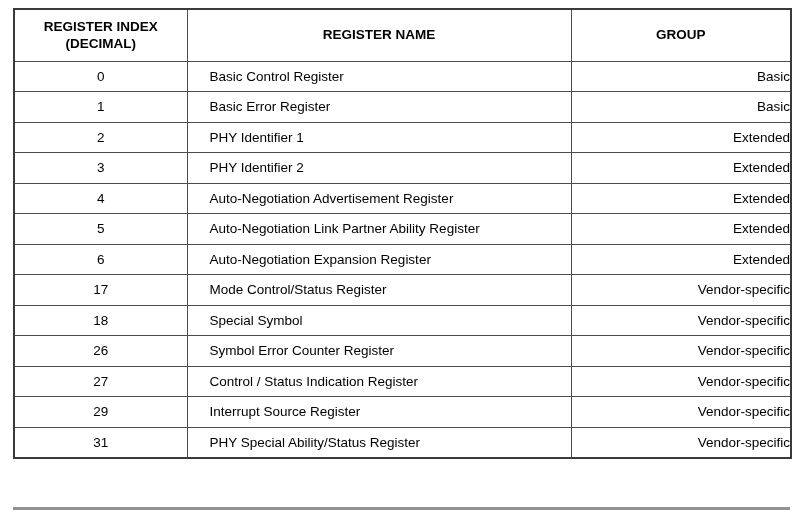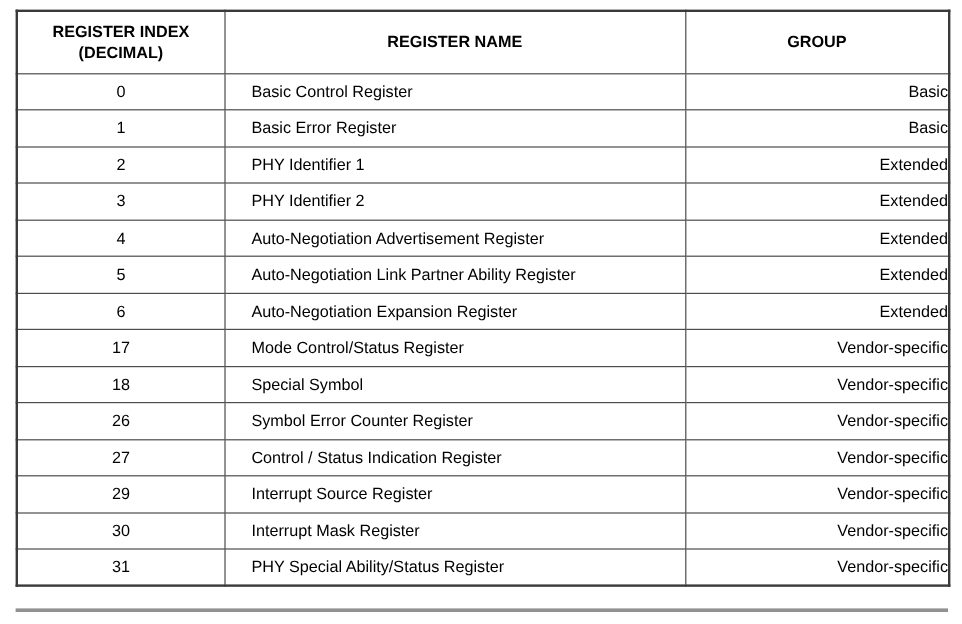"30" tr { html: <tr> <td>30</td> <td>Interrupt Mask Register</td> <td>Vendor-specific</td> </tr> -> none }
